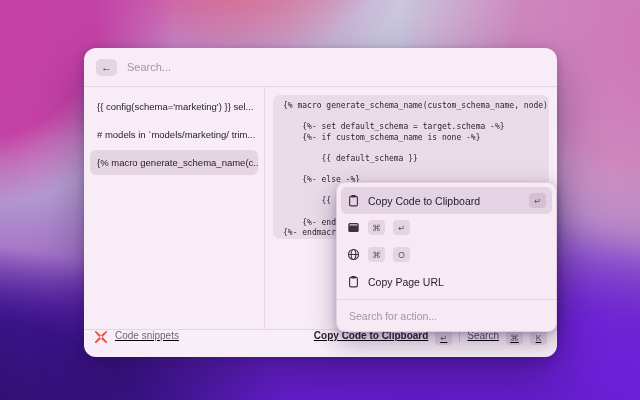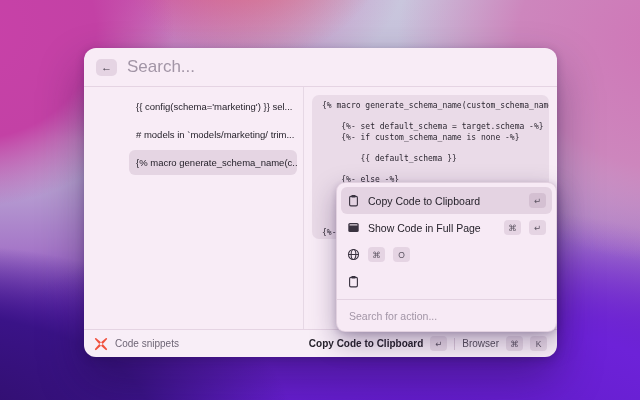"Search..." .search-input { font-size: 17px -> 11px }
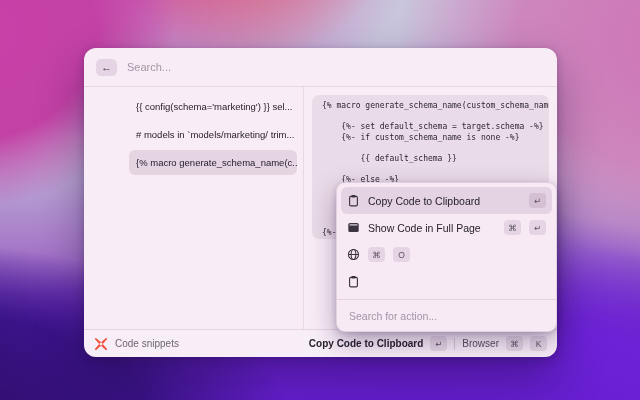"{{ config(schema='marketing') }} sel..." .content { padding-left: 39px -> none }
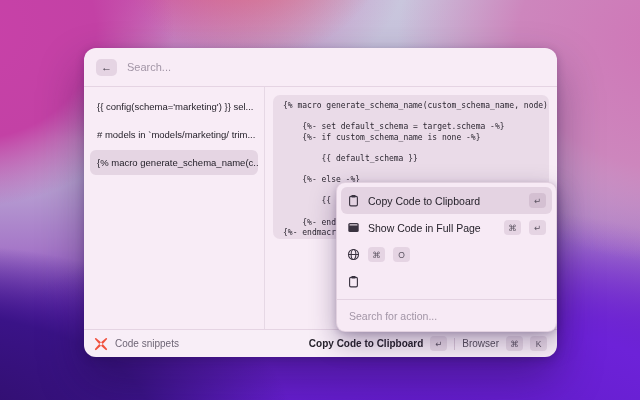"Show Code in Full Page" span.menu-label { html: <span>Show Code in Full Page</span> -> none }
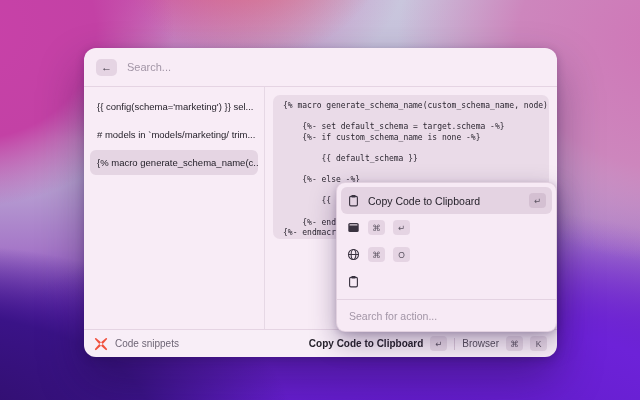"Copy Page URL" span.menu-label { html: none -> <span>Copy Page URL</span> }
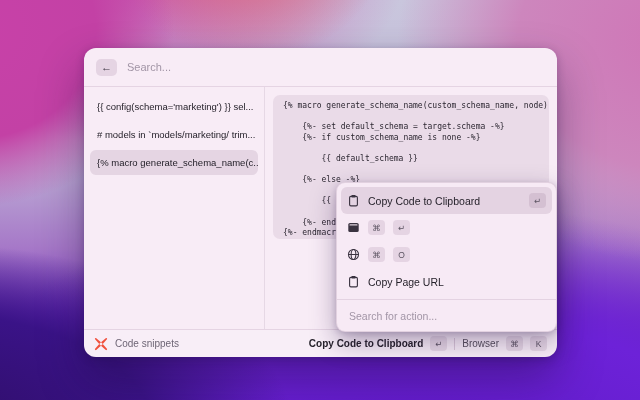"Code snippets" .status-bar { align-items: center -> none; text-decoration: none -> underline }
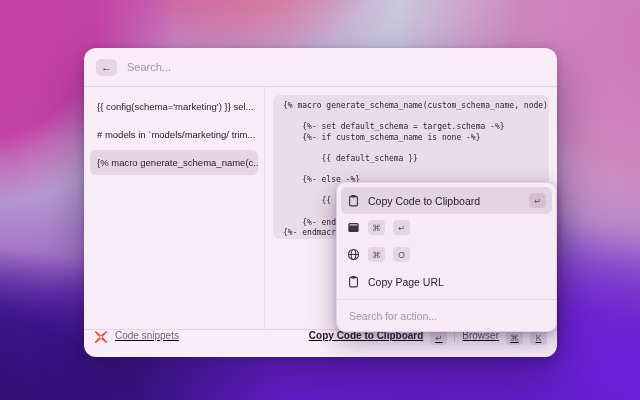"Browser" span.status-actions { text: Browser -> Search }
